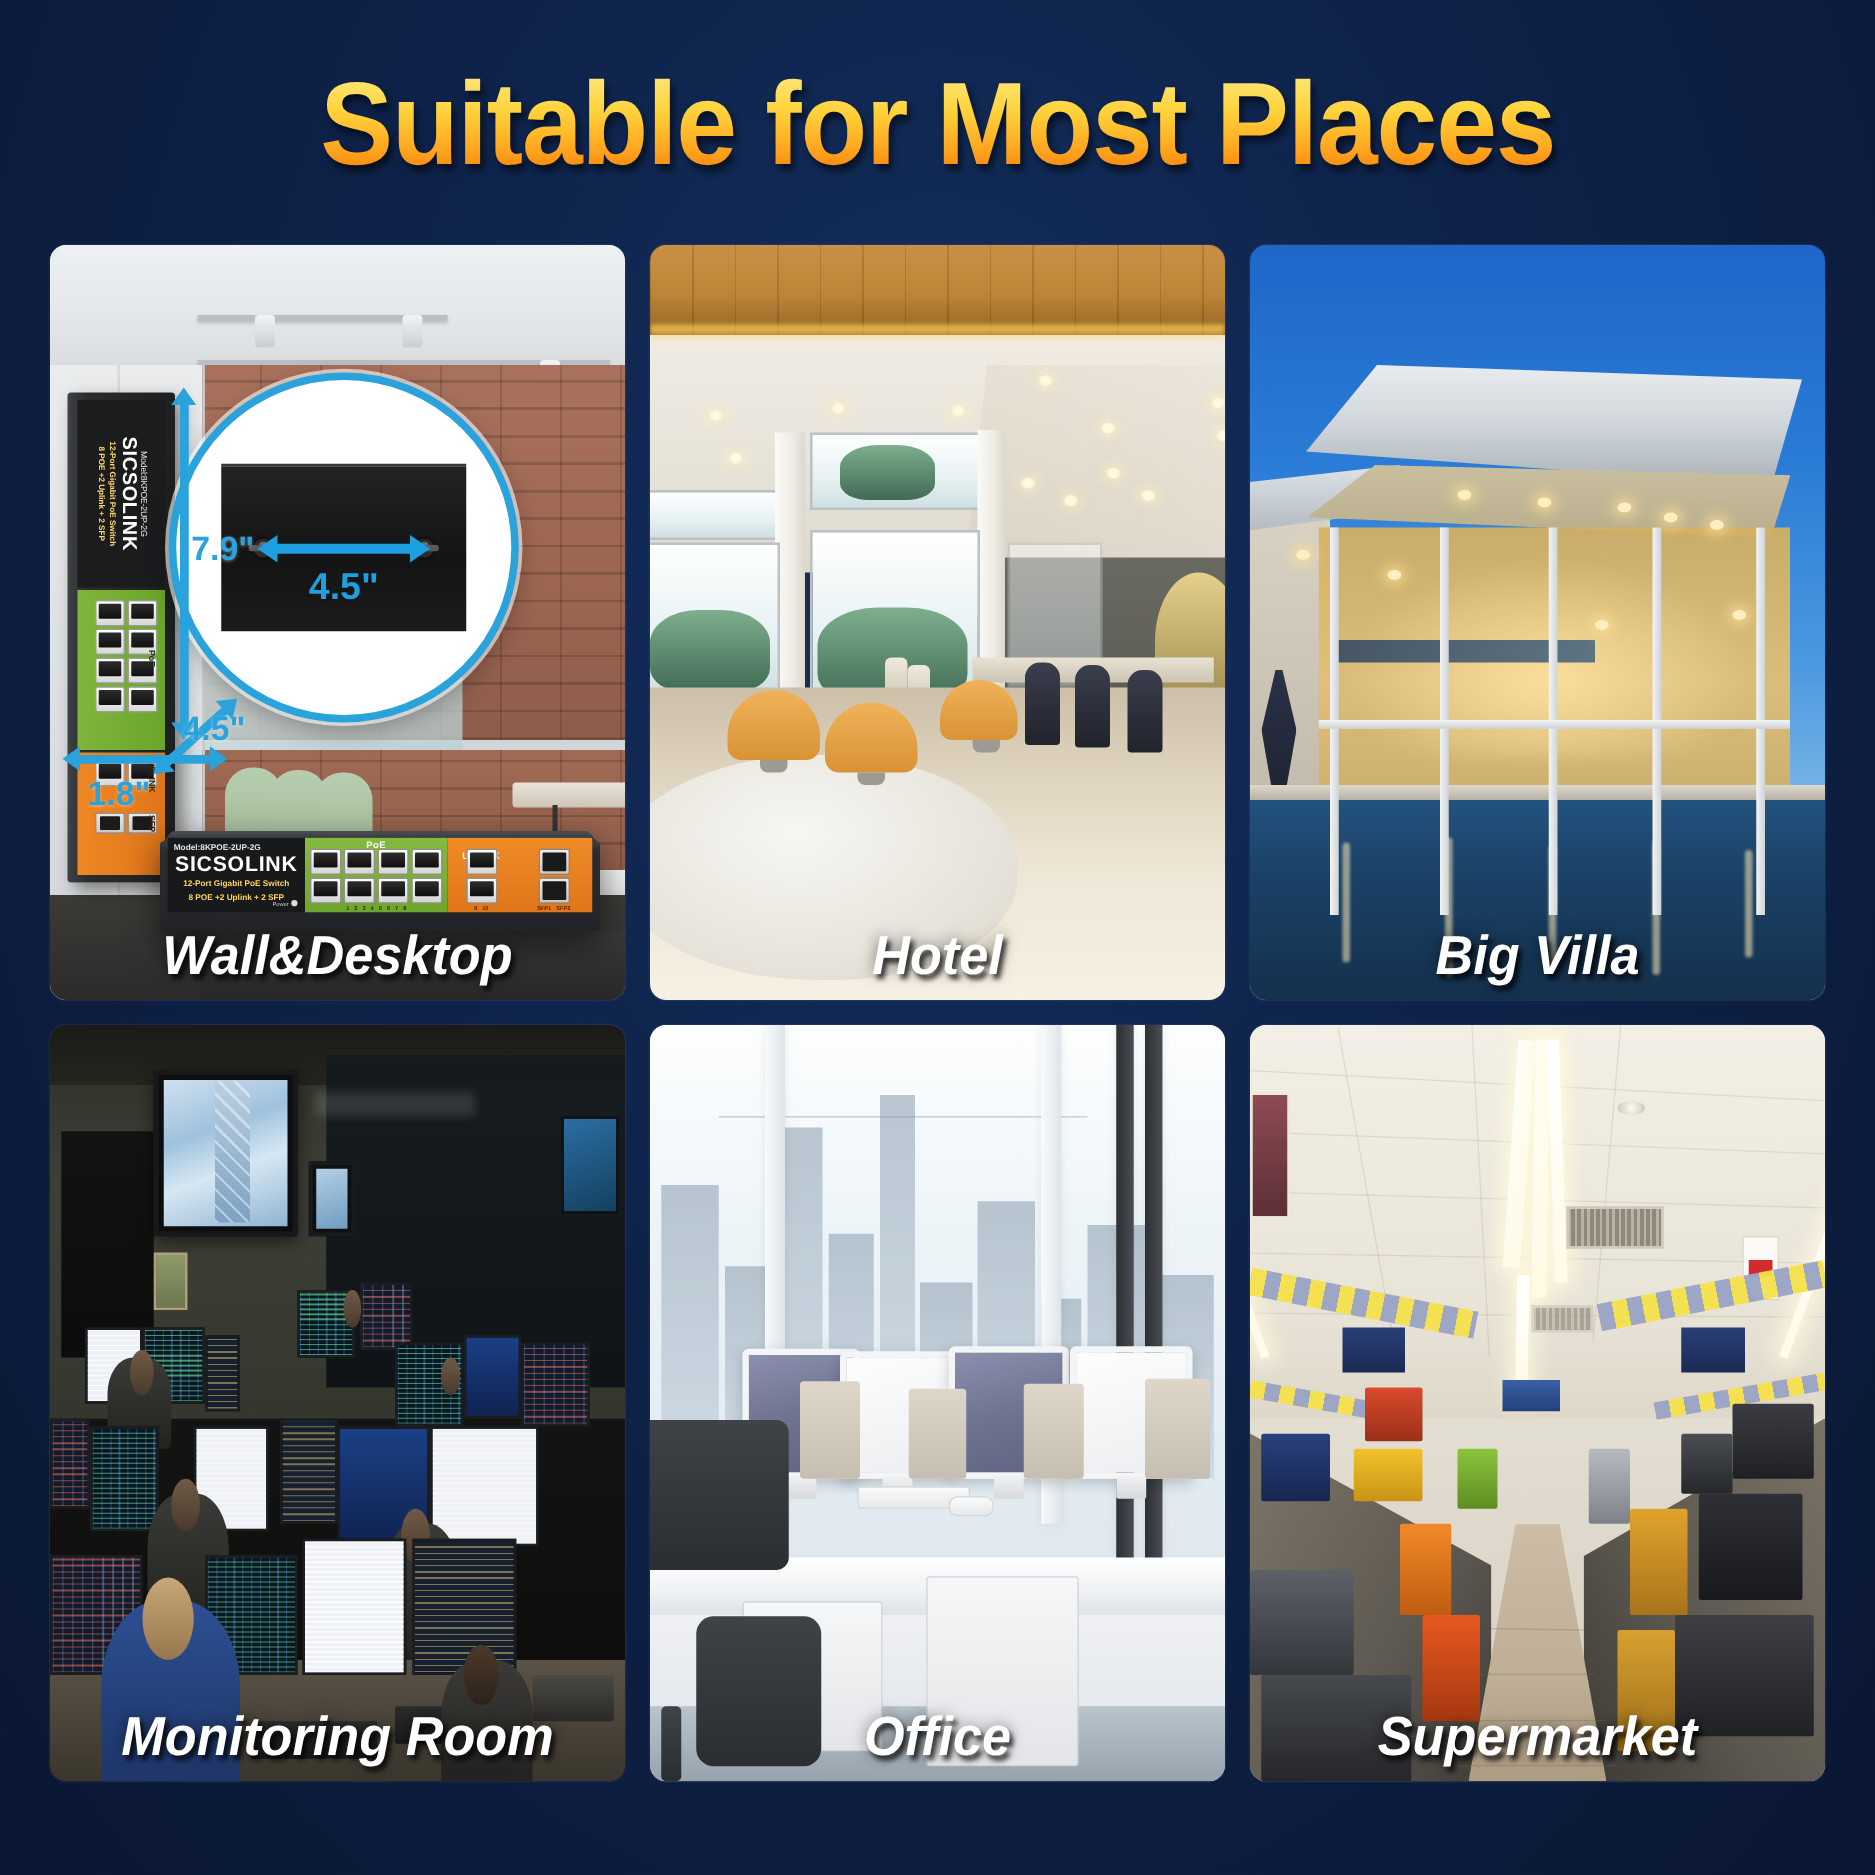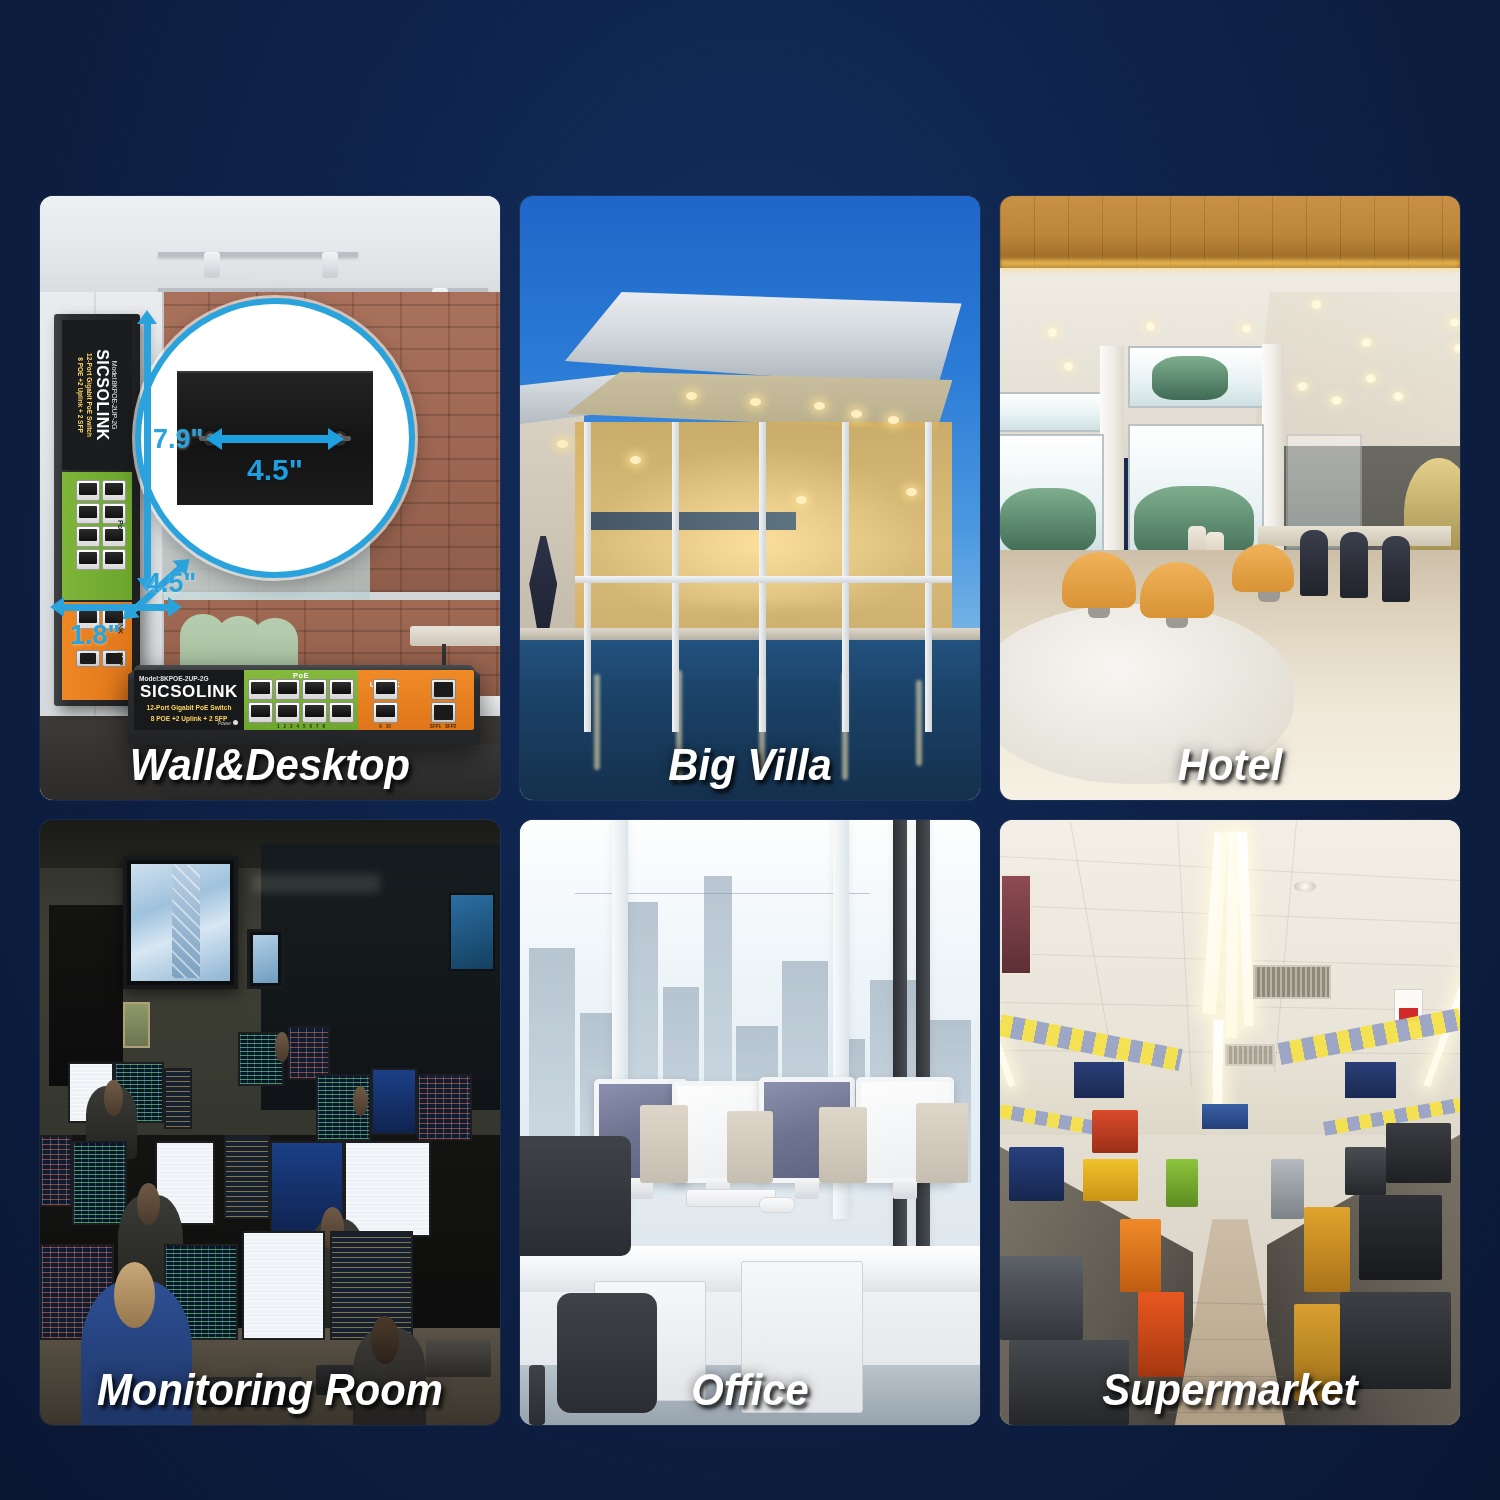"Suitable for Most Places" div { html: none -> <div> <div>Suitable for Most Places</div> </div> }
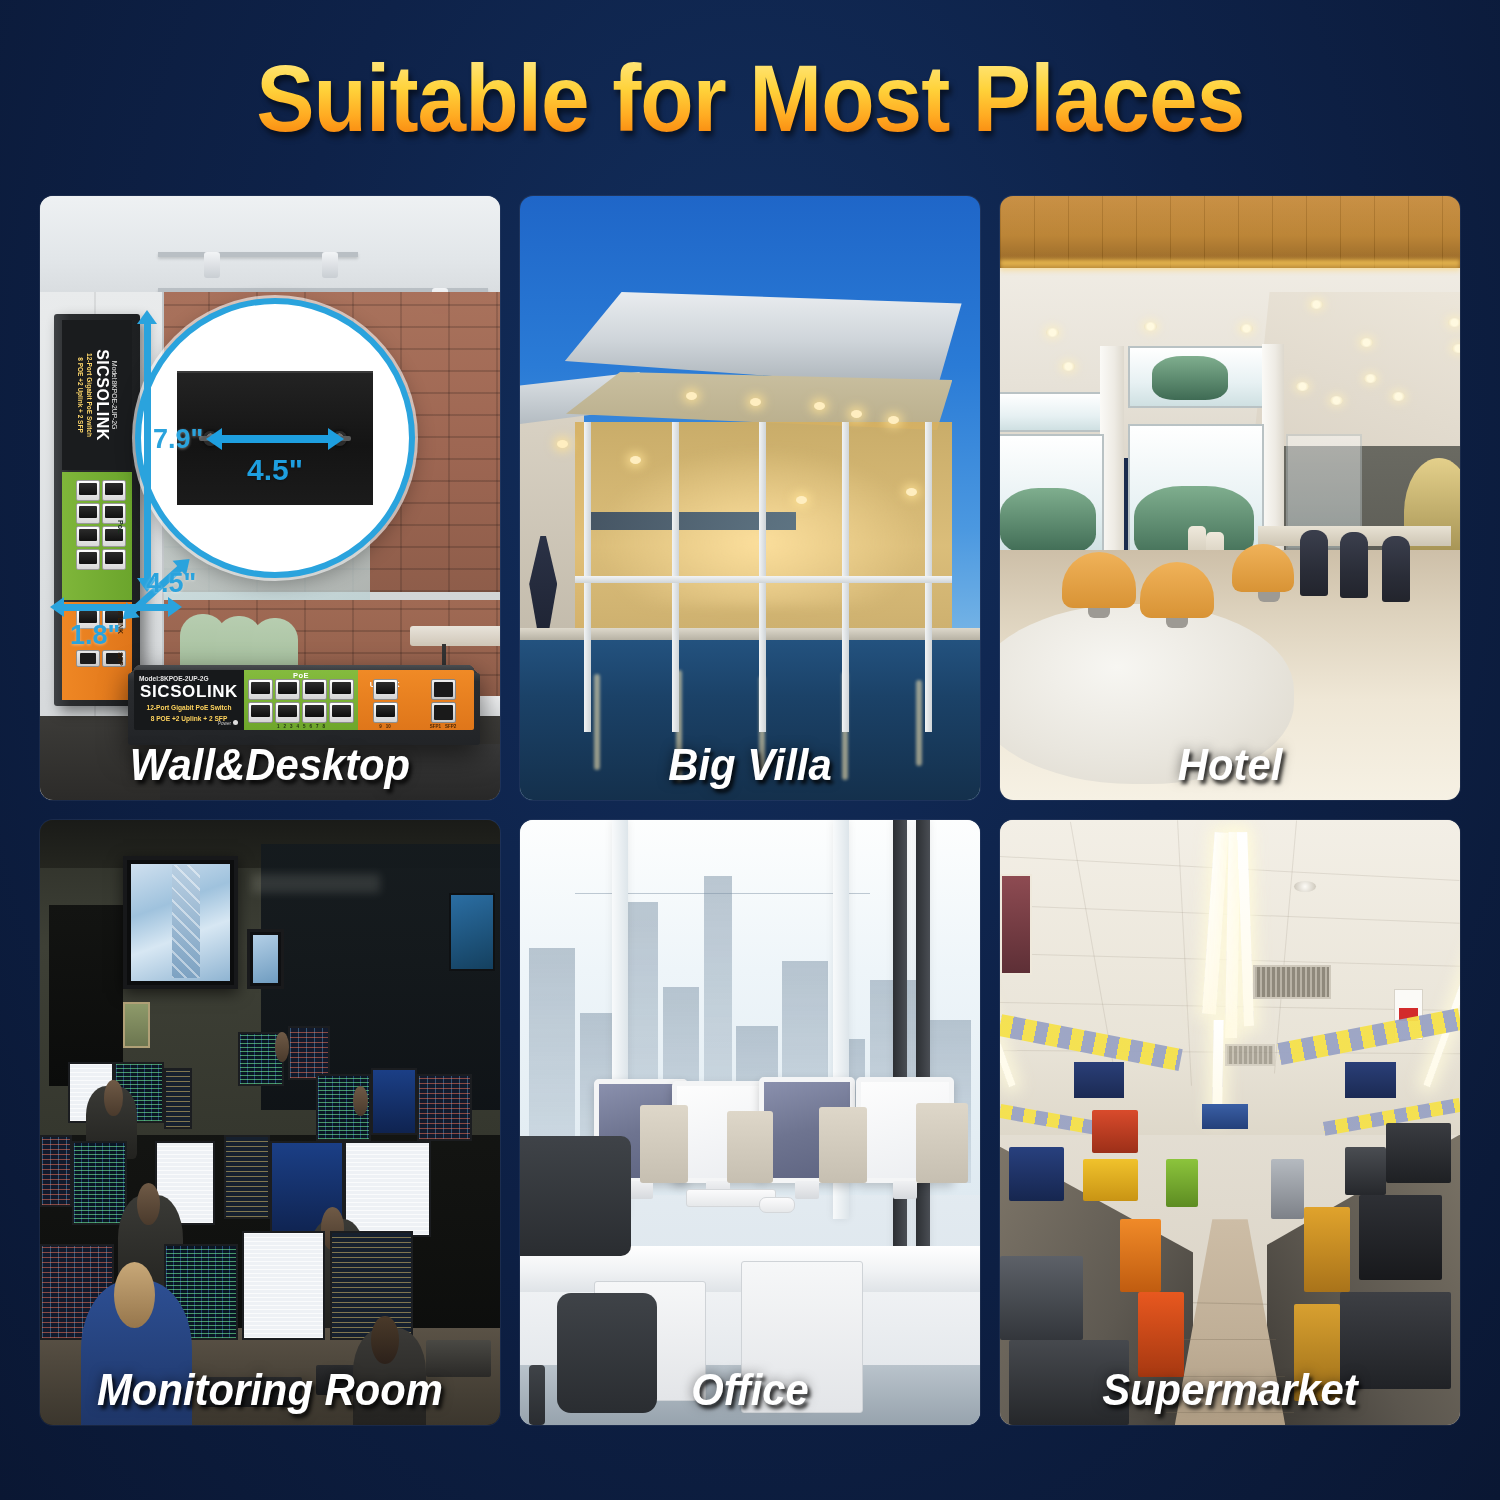"Big Villa" div.panel { order: before "Hotel" -> after "Hotel" }
